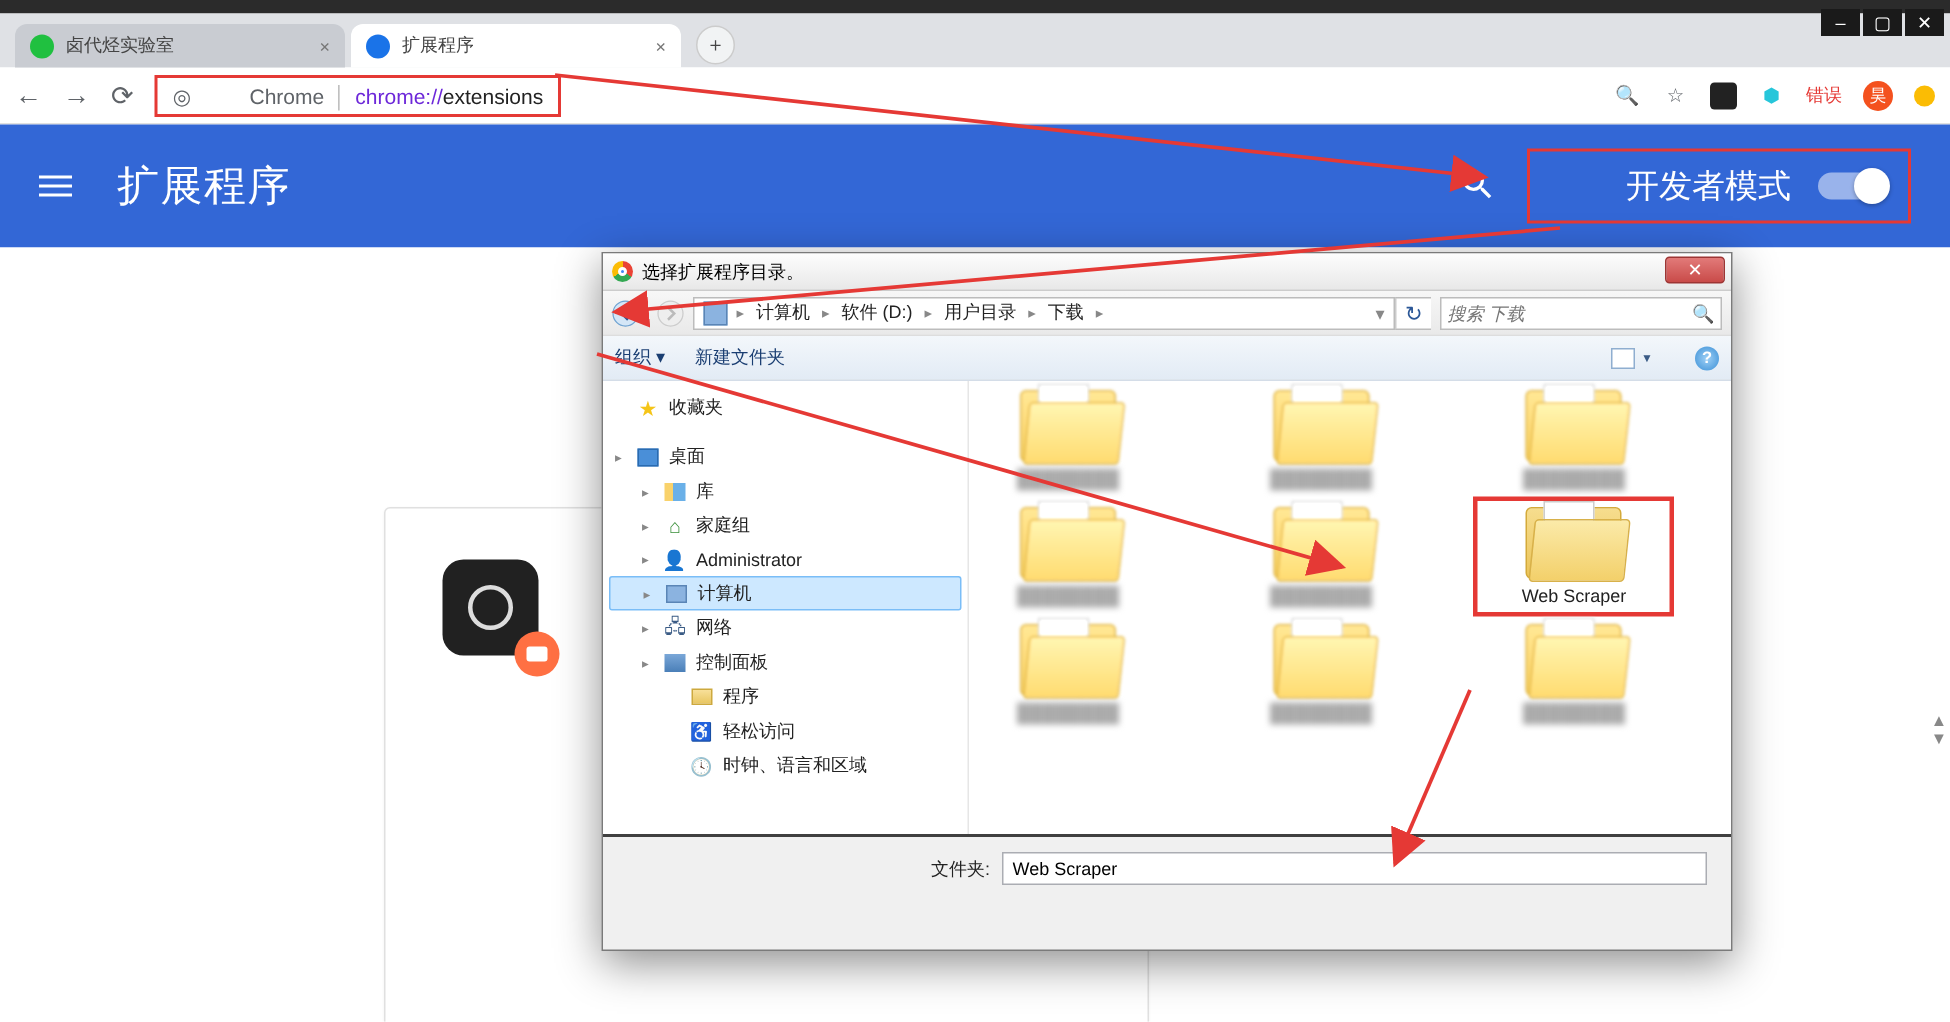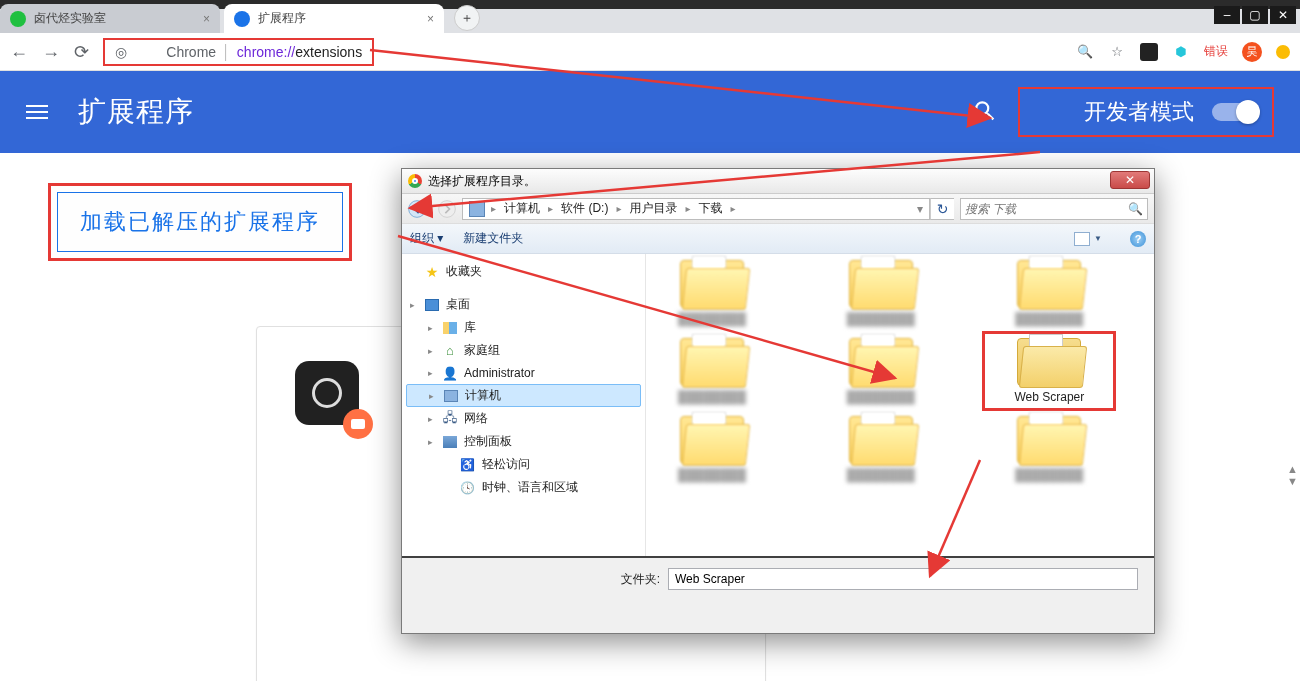"卤代烃实验室" .tabstrip { height: 24px -> 36px; padding-left: none -> 10px }
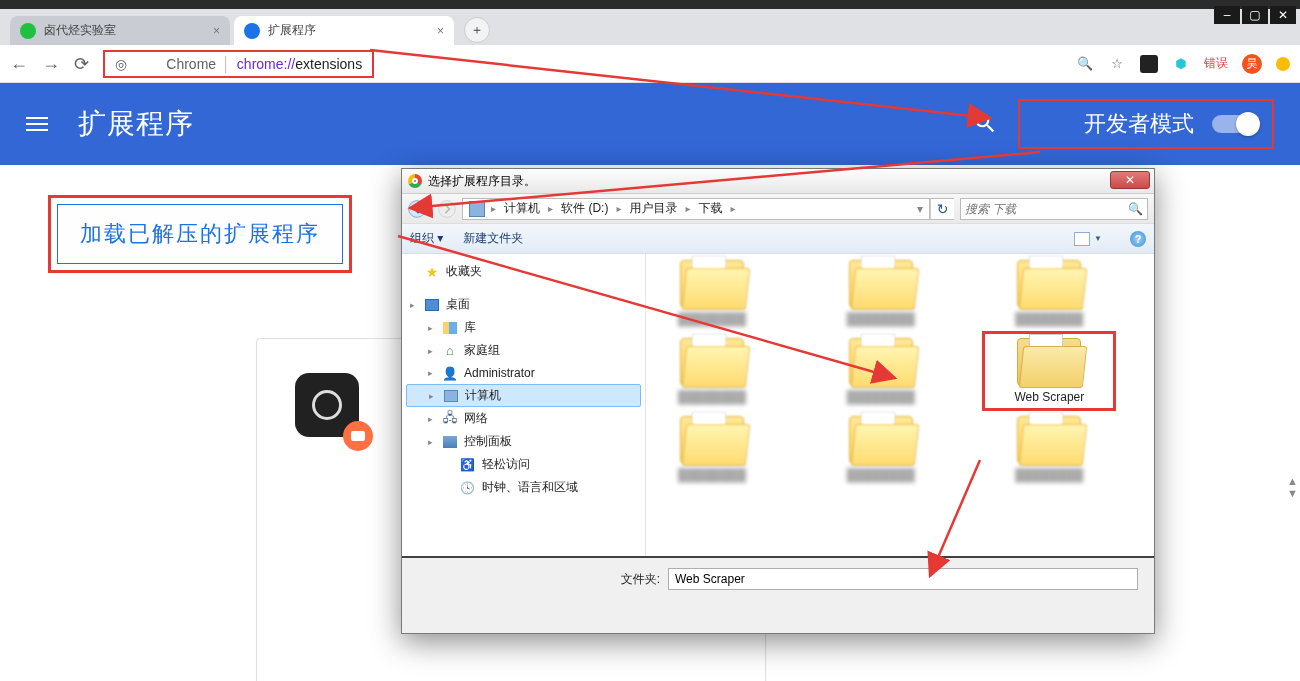"加载已解压的扩展程序" div.loadbtn { html: <div> <div>加载已解压的扩展程序</div> </div> -> none }
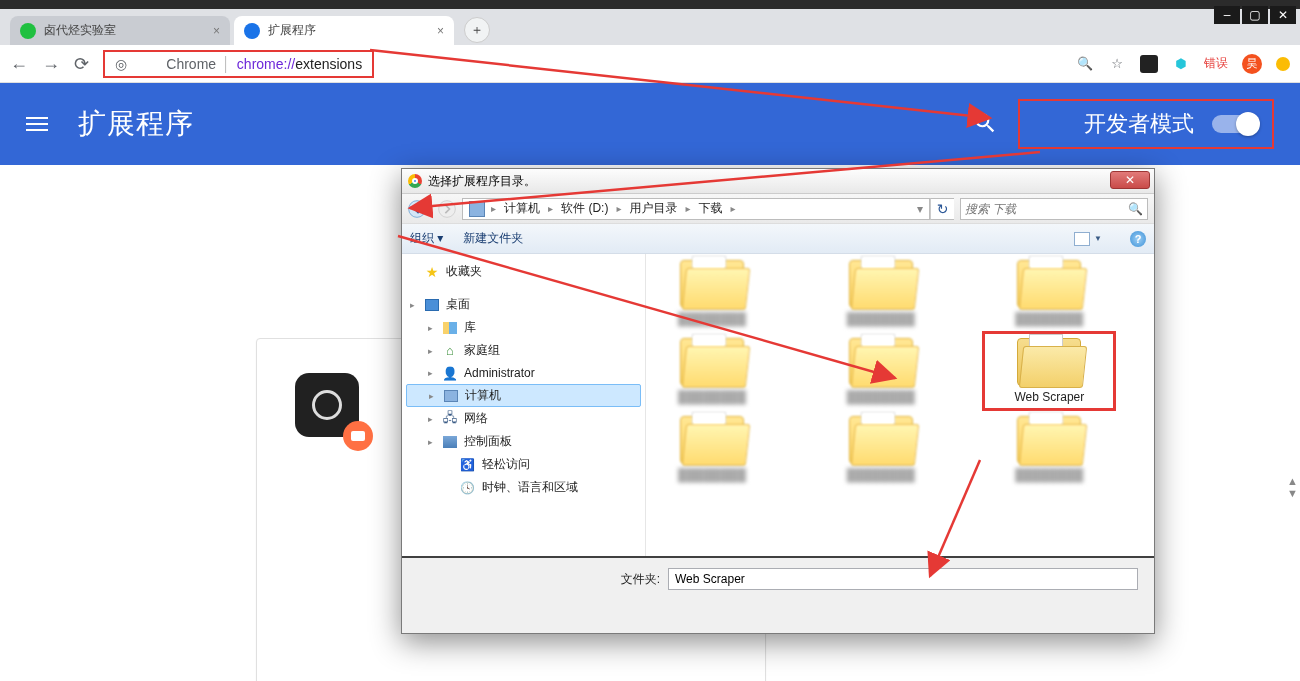"程序" div.tree-item { html: none -> <div> <span></span> <span> <span></span> </span> <span>程序</span> </div> }
